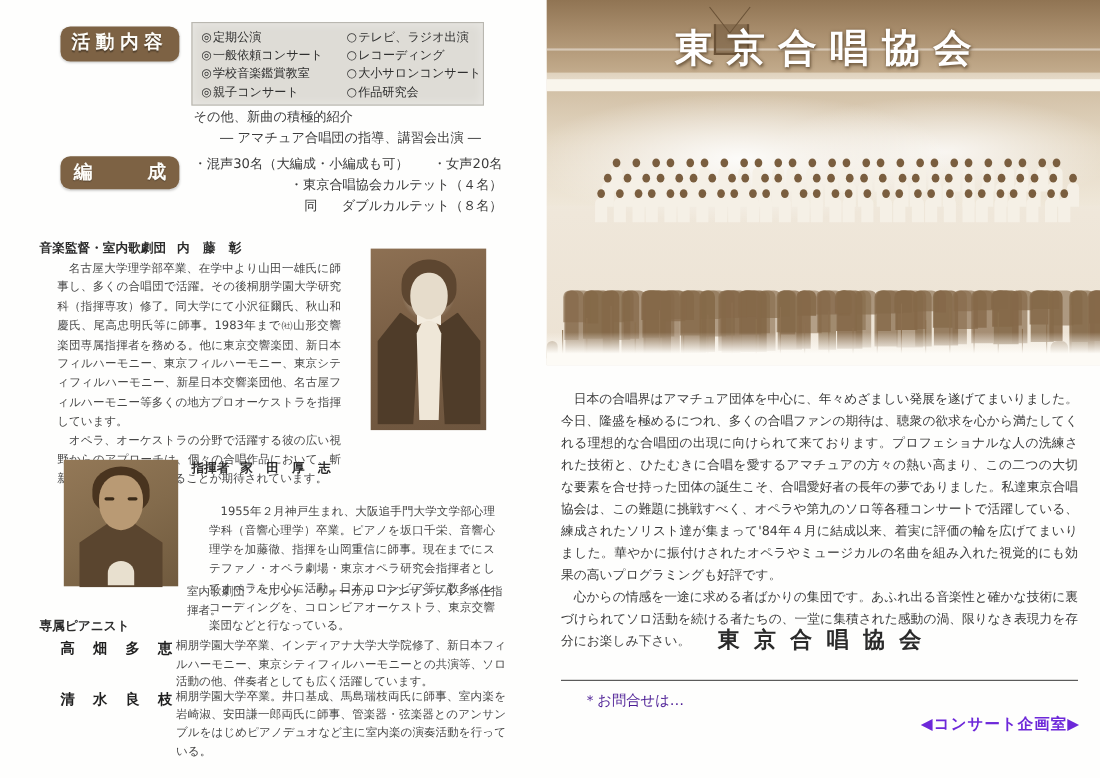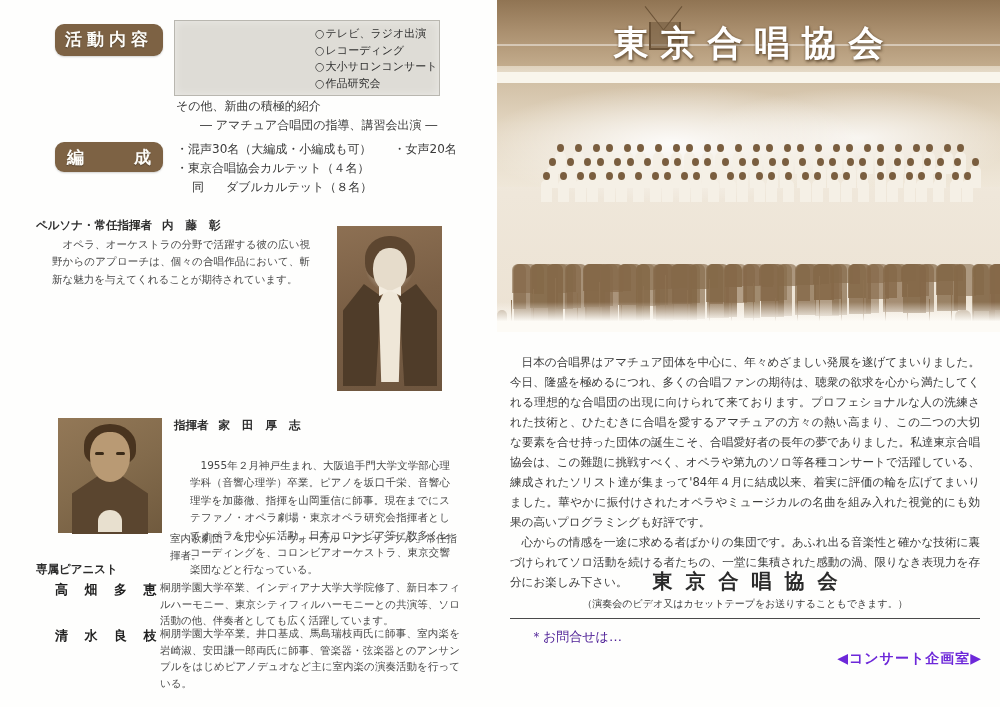"◎定期公演" div.col { html: none -> <div> <span><span>◎</span><span>定期公演</span></span> <span><span>◎</span><span>一般依頼コンサート</span></span> <span><span>◎</span><span>学校音楽鑑賞教室</span></span> <span><span>◎</span><span>親子コンサート</span></span> </div> }
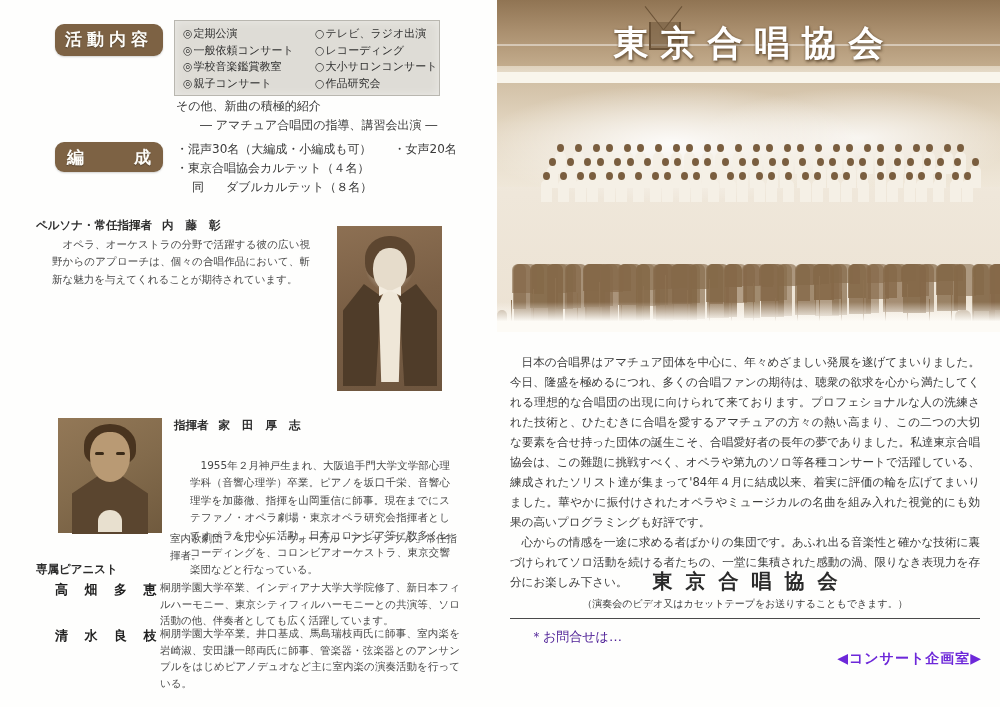"・混声30名（大編成・小編成も可） ・女声20名" .formation .r { text-align: none -> right }
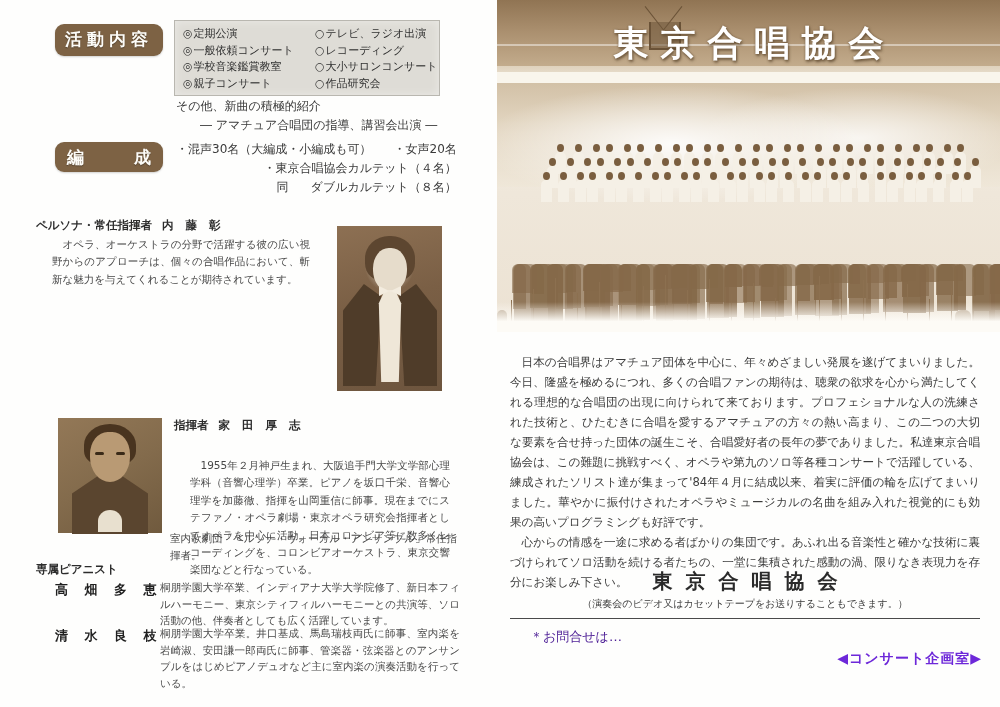"ペルソナ・常任指揮者" span { text: ペルソナ・常任指揮者 -> 音楽監督・室内歌劇団 }
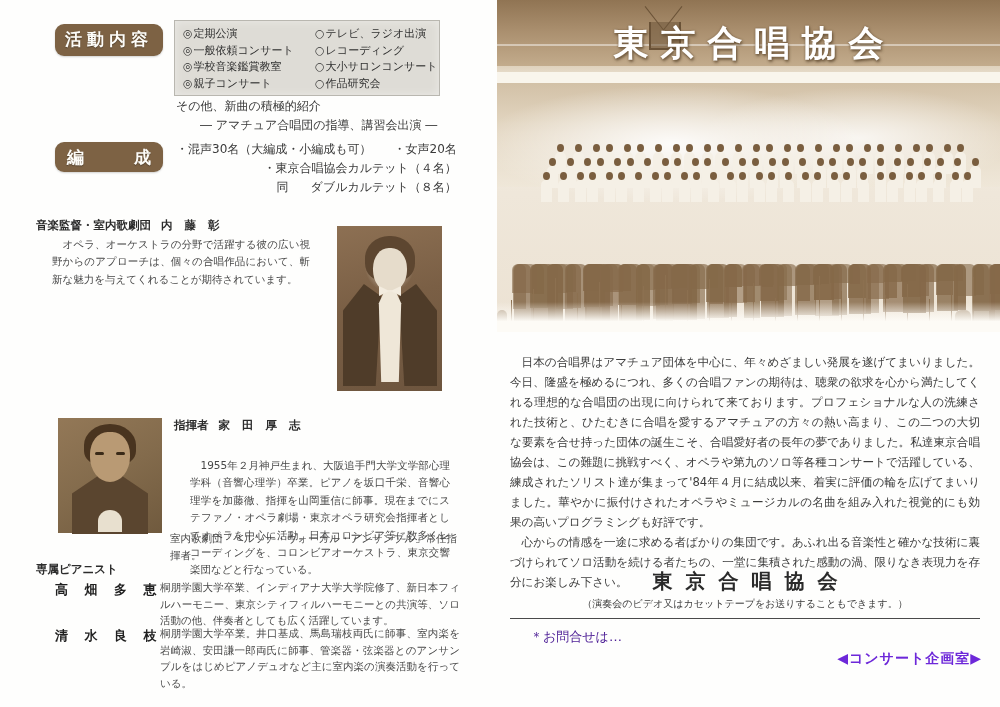"名古屋大学理学部卒業、在学中より山田一雄氏に師事し、多くの合唱団で活躍。その後桐" p { html: none -> <p>名古屋大学理学部卒業、在学中より山田一雄氏に師事し、多くの合唱団で活躍。その後桐朋学園大学研究科（指揮専攻）修了。同大学にて小沢征爾氏、秋山和慶氏、尾高忠明氏等に師事。1983年まで㈳山形交響楽団専属指揮者を務める。他に東京交響楽団、新日本フィルハーモニー、東京フィルハーモニー、東京シティフィルハーモニー、新星日本交響楽団他、名古屋フィルハーモニー等多くの地方プロオーケストラを指揮しています。</p> }
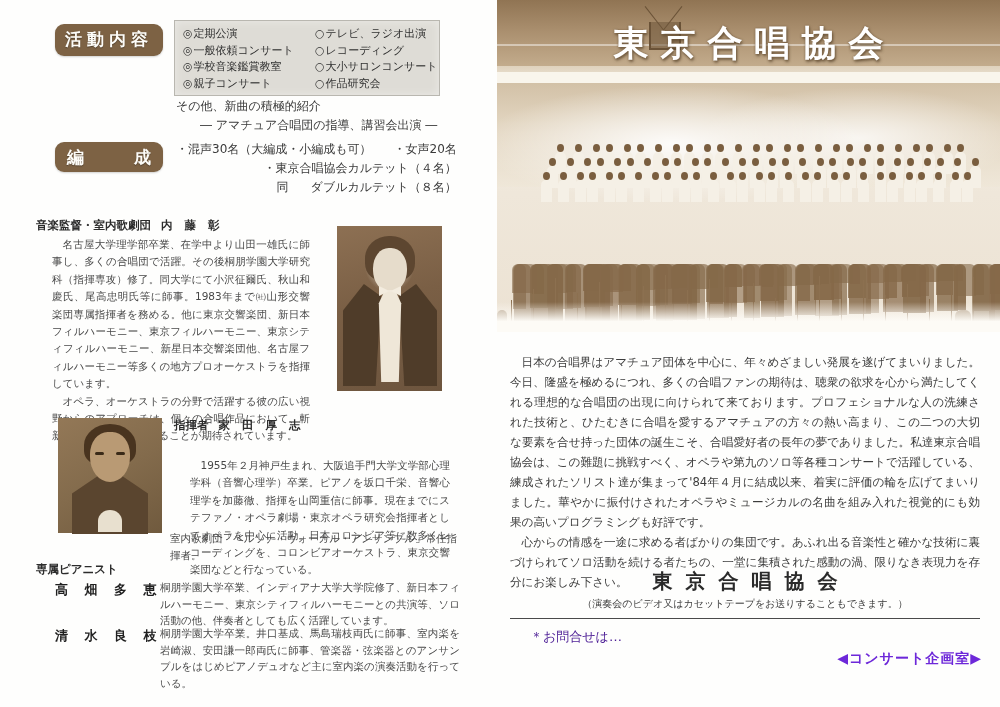"（演奏会のビデオ又はカセットテープをお送りすることもできます。）" div.org-sub { html: <div>（演奏会のビデオ又はカセットテープをお送りすることもできます。）</div> -> none }
